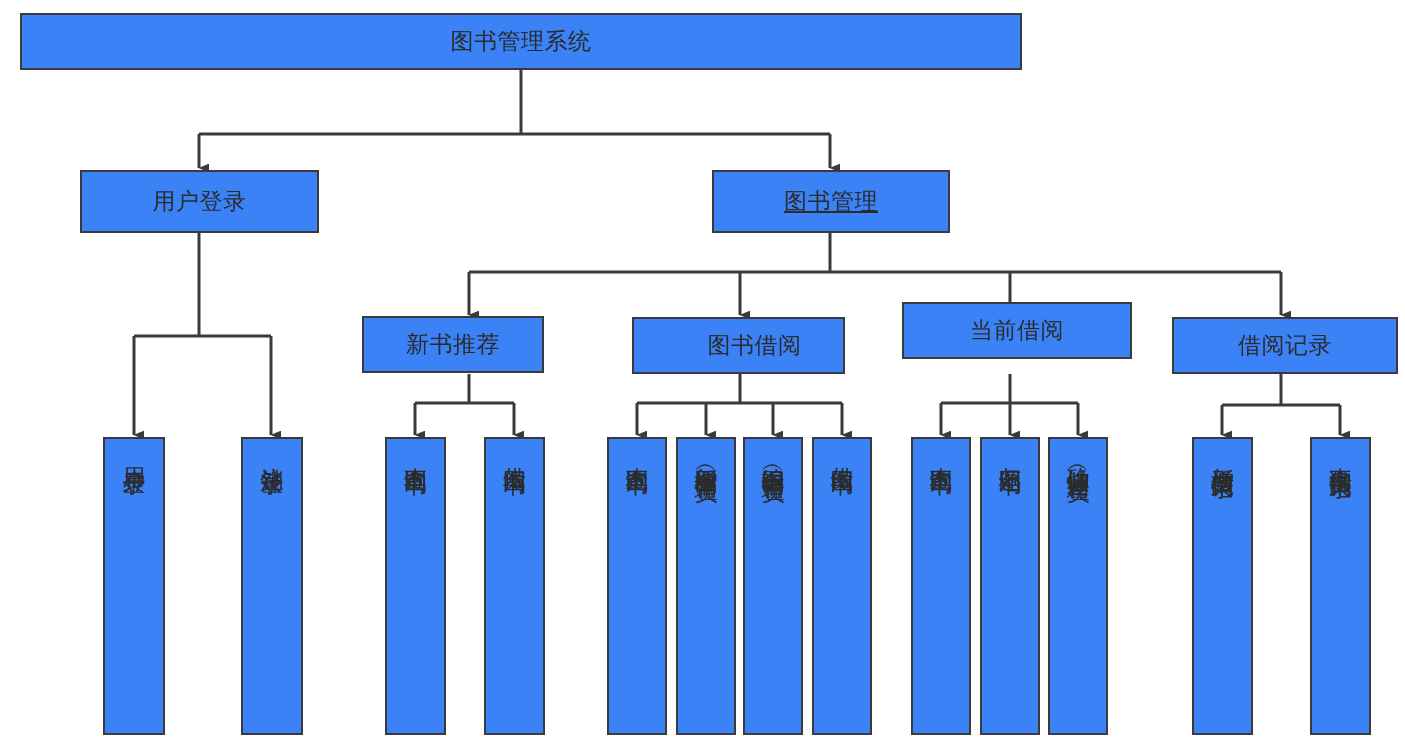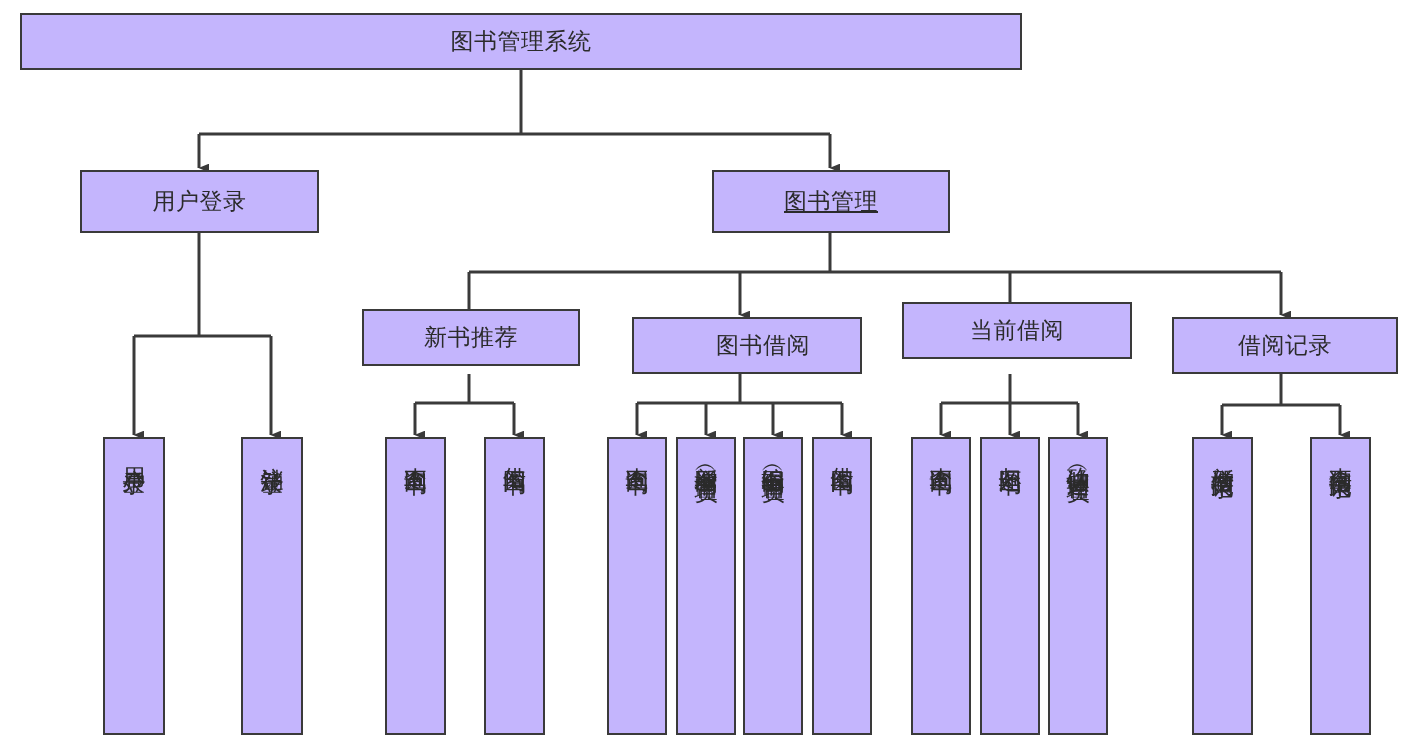"图书管理系统" .node { background: #c4b5fd -> #3b82f6 }
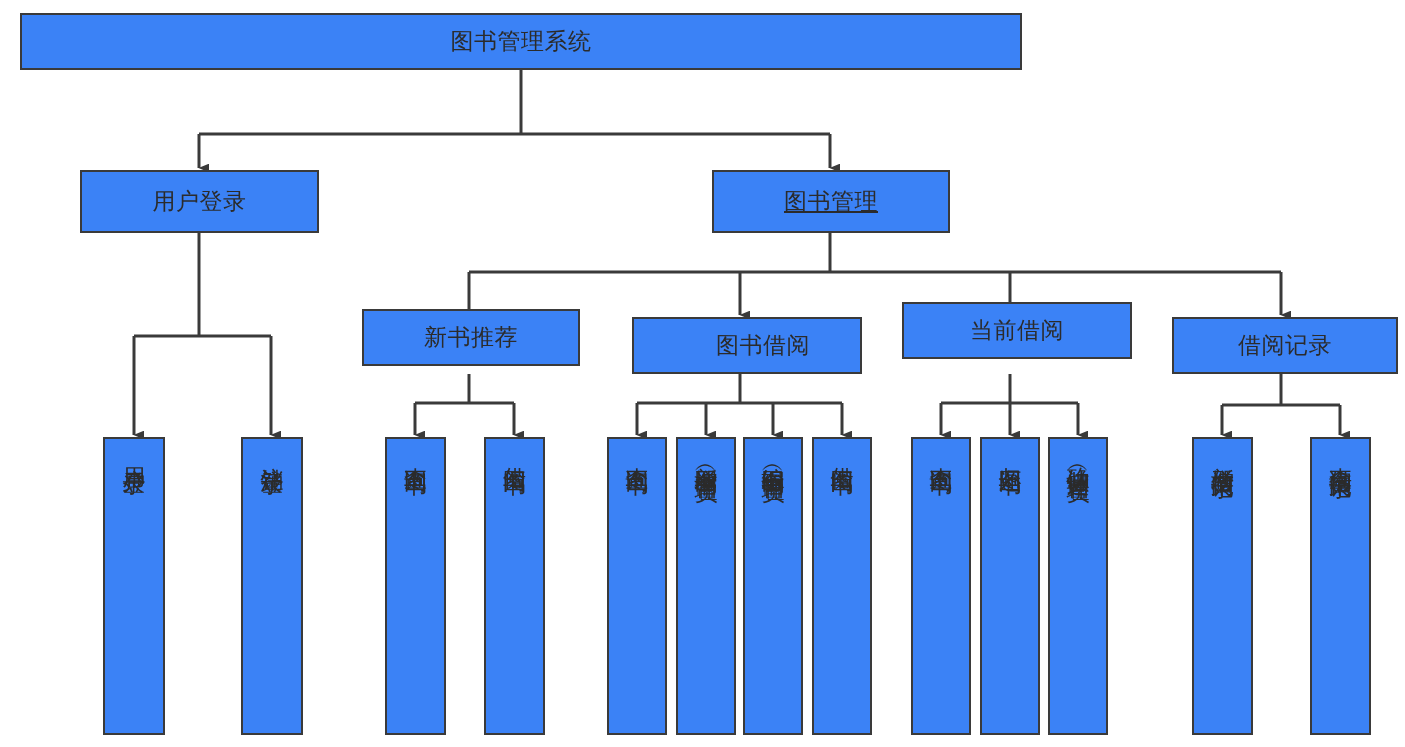"新书推荐" div.node { top: 309px -> 316px; width: 218px -> 182px }
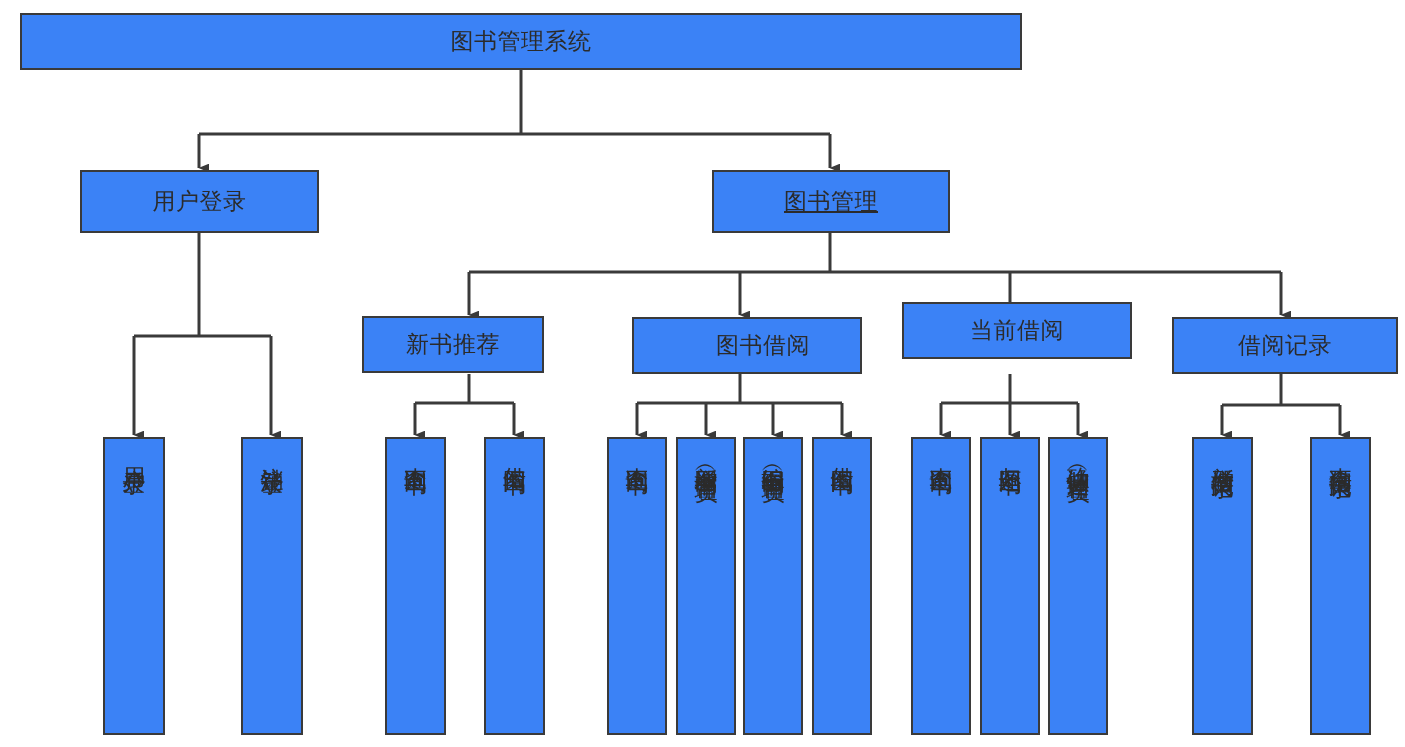"图书借阅" div.node { width: 230px -> 213px }
